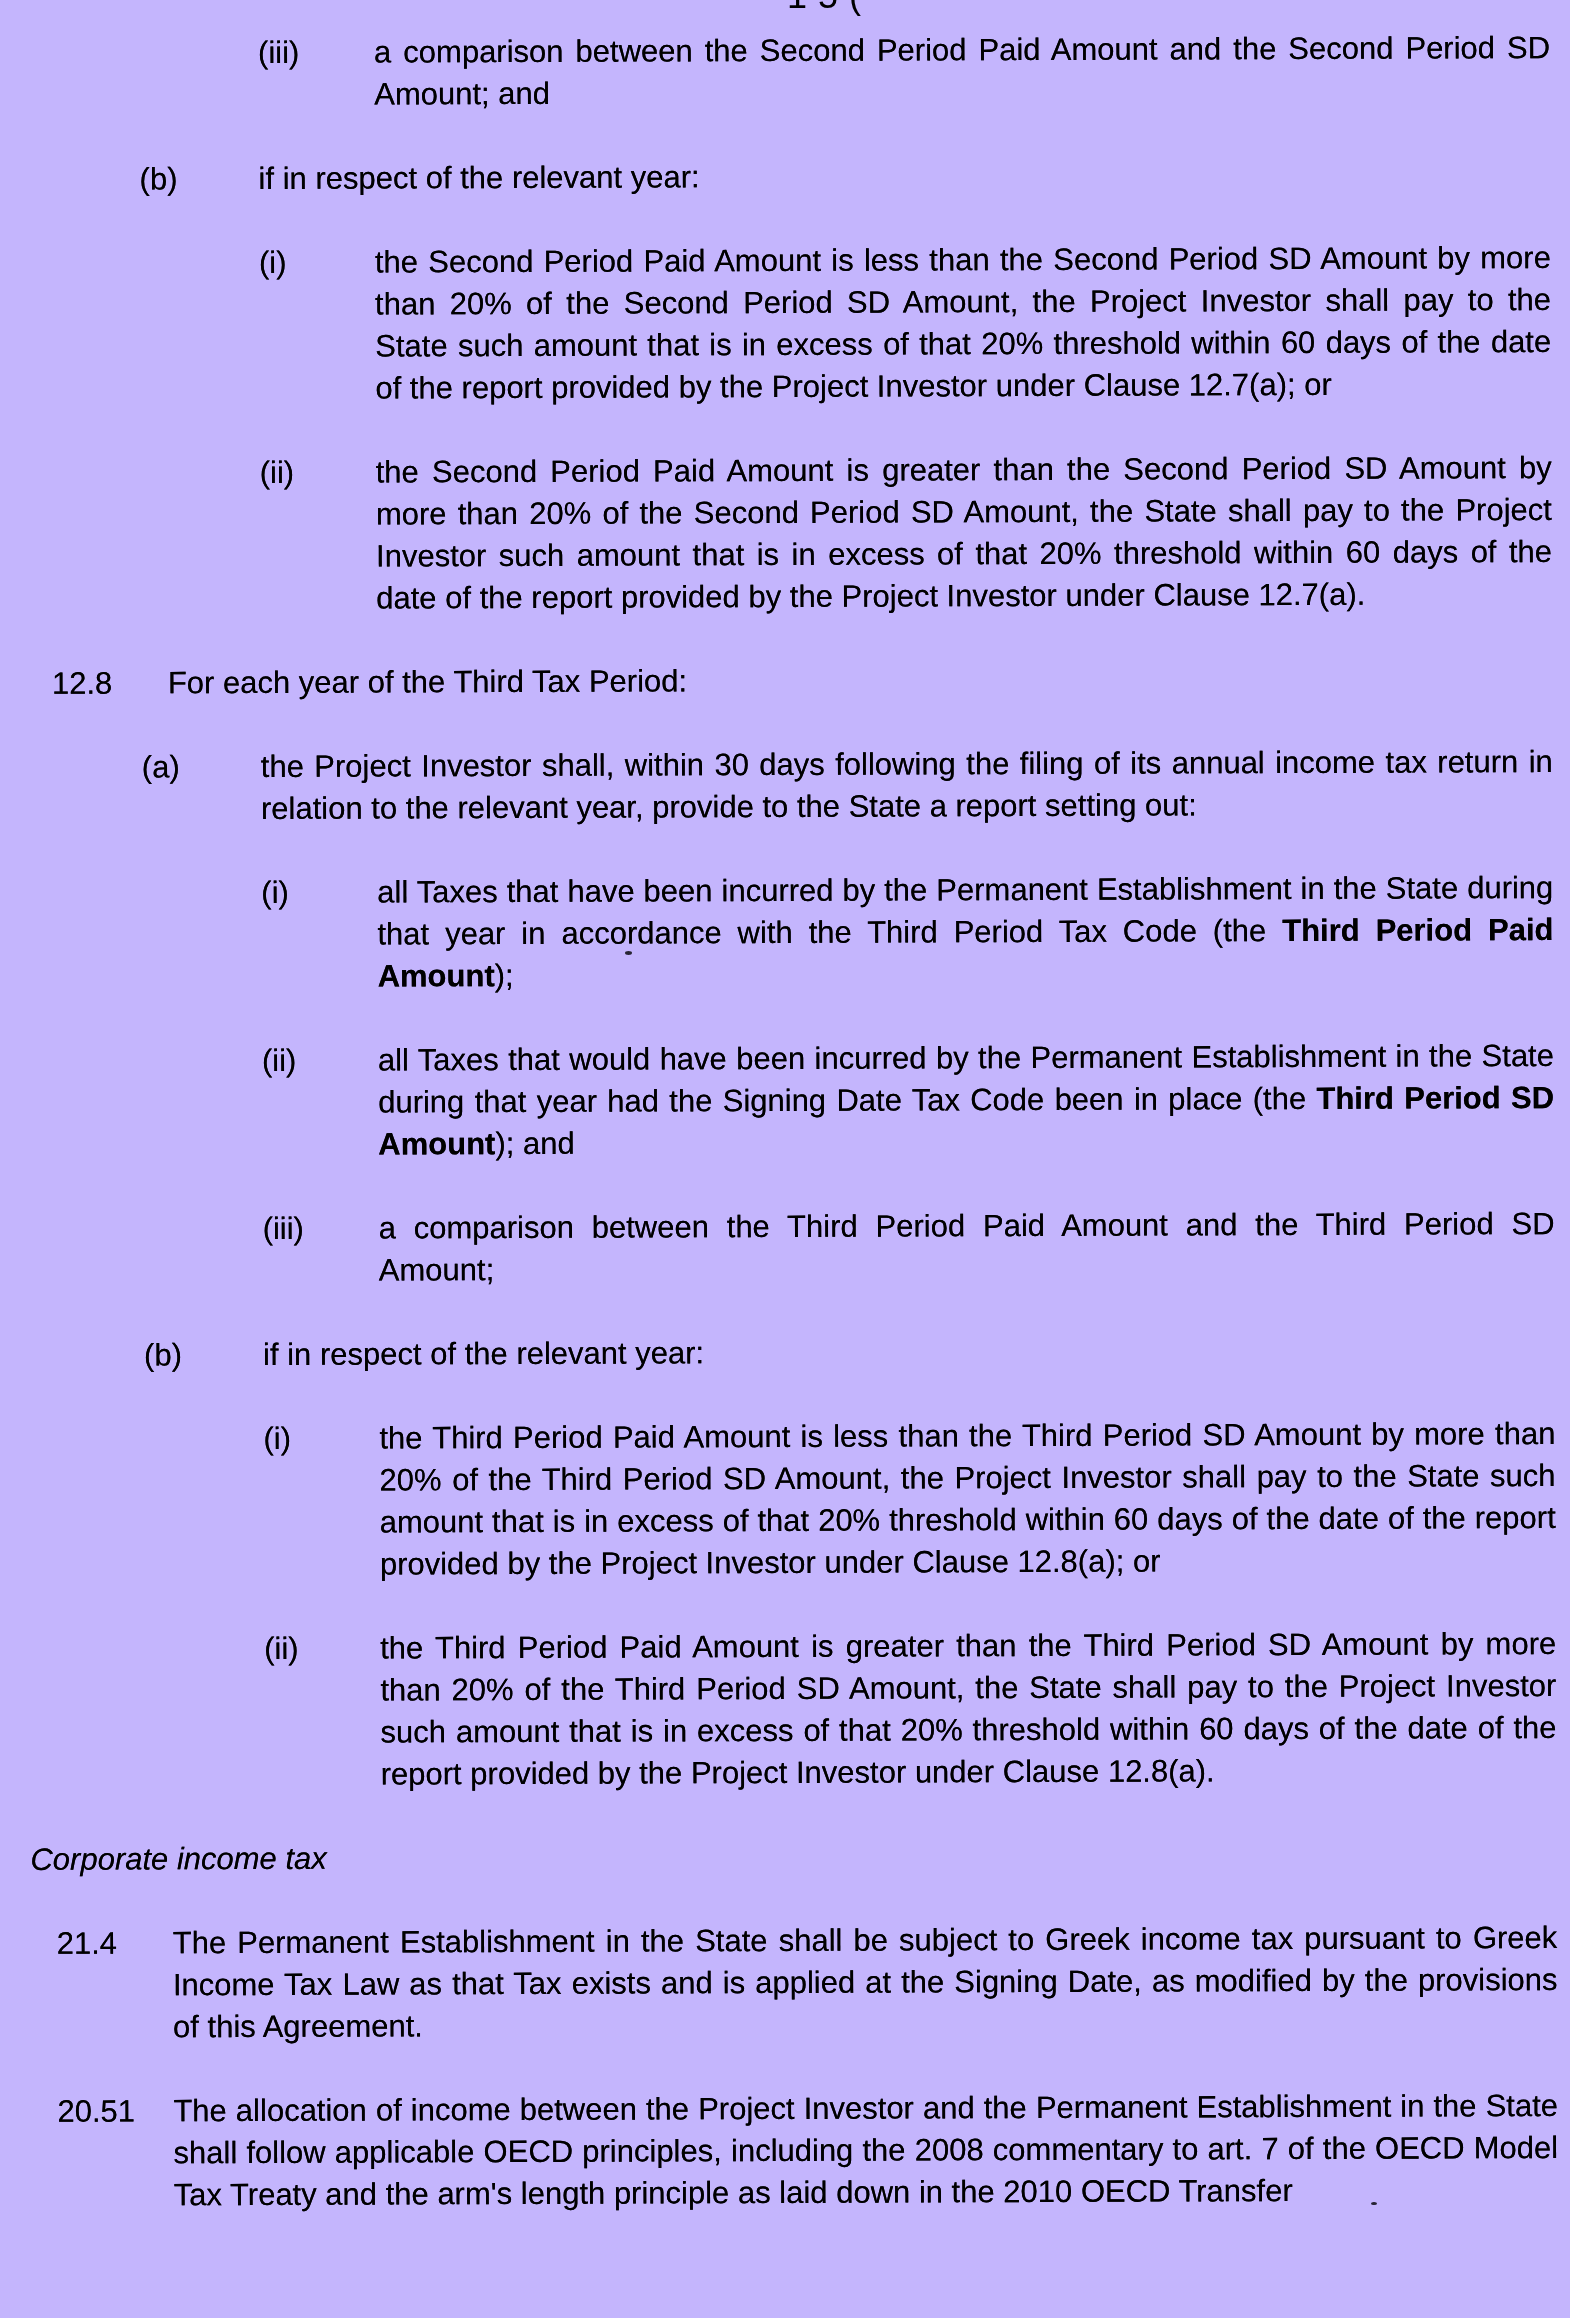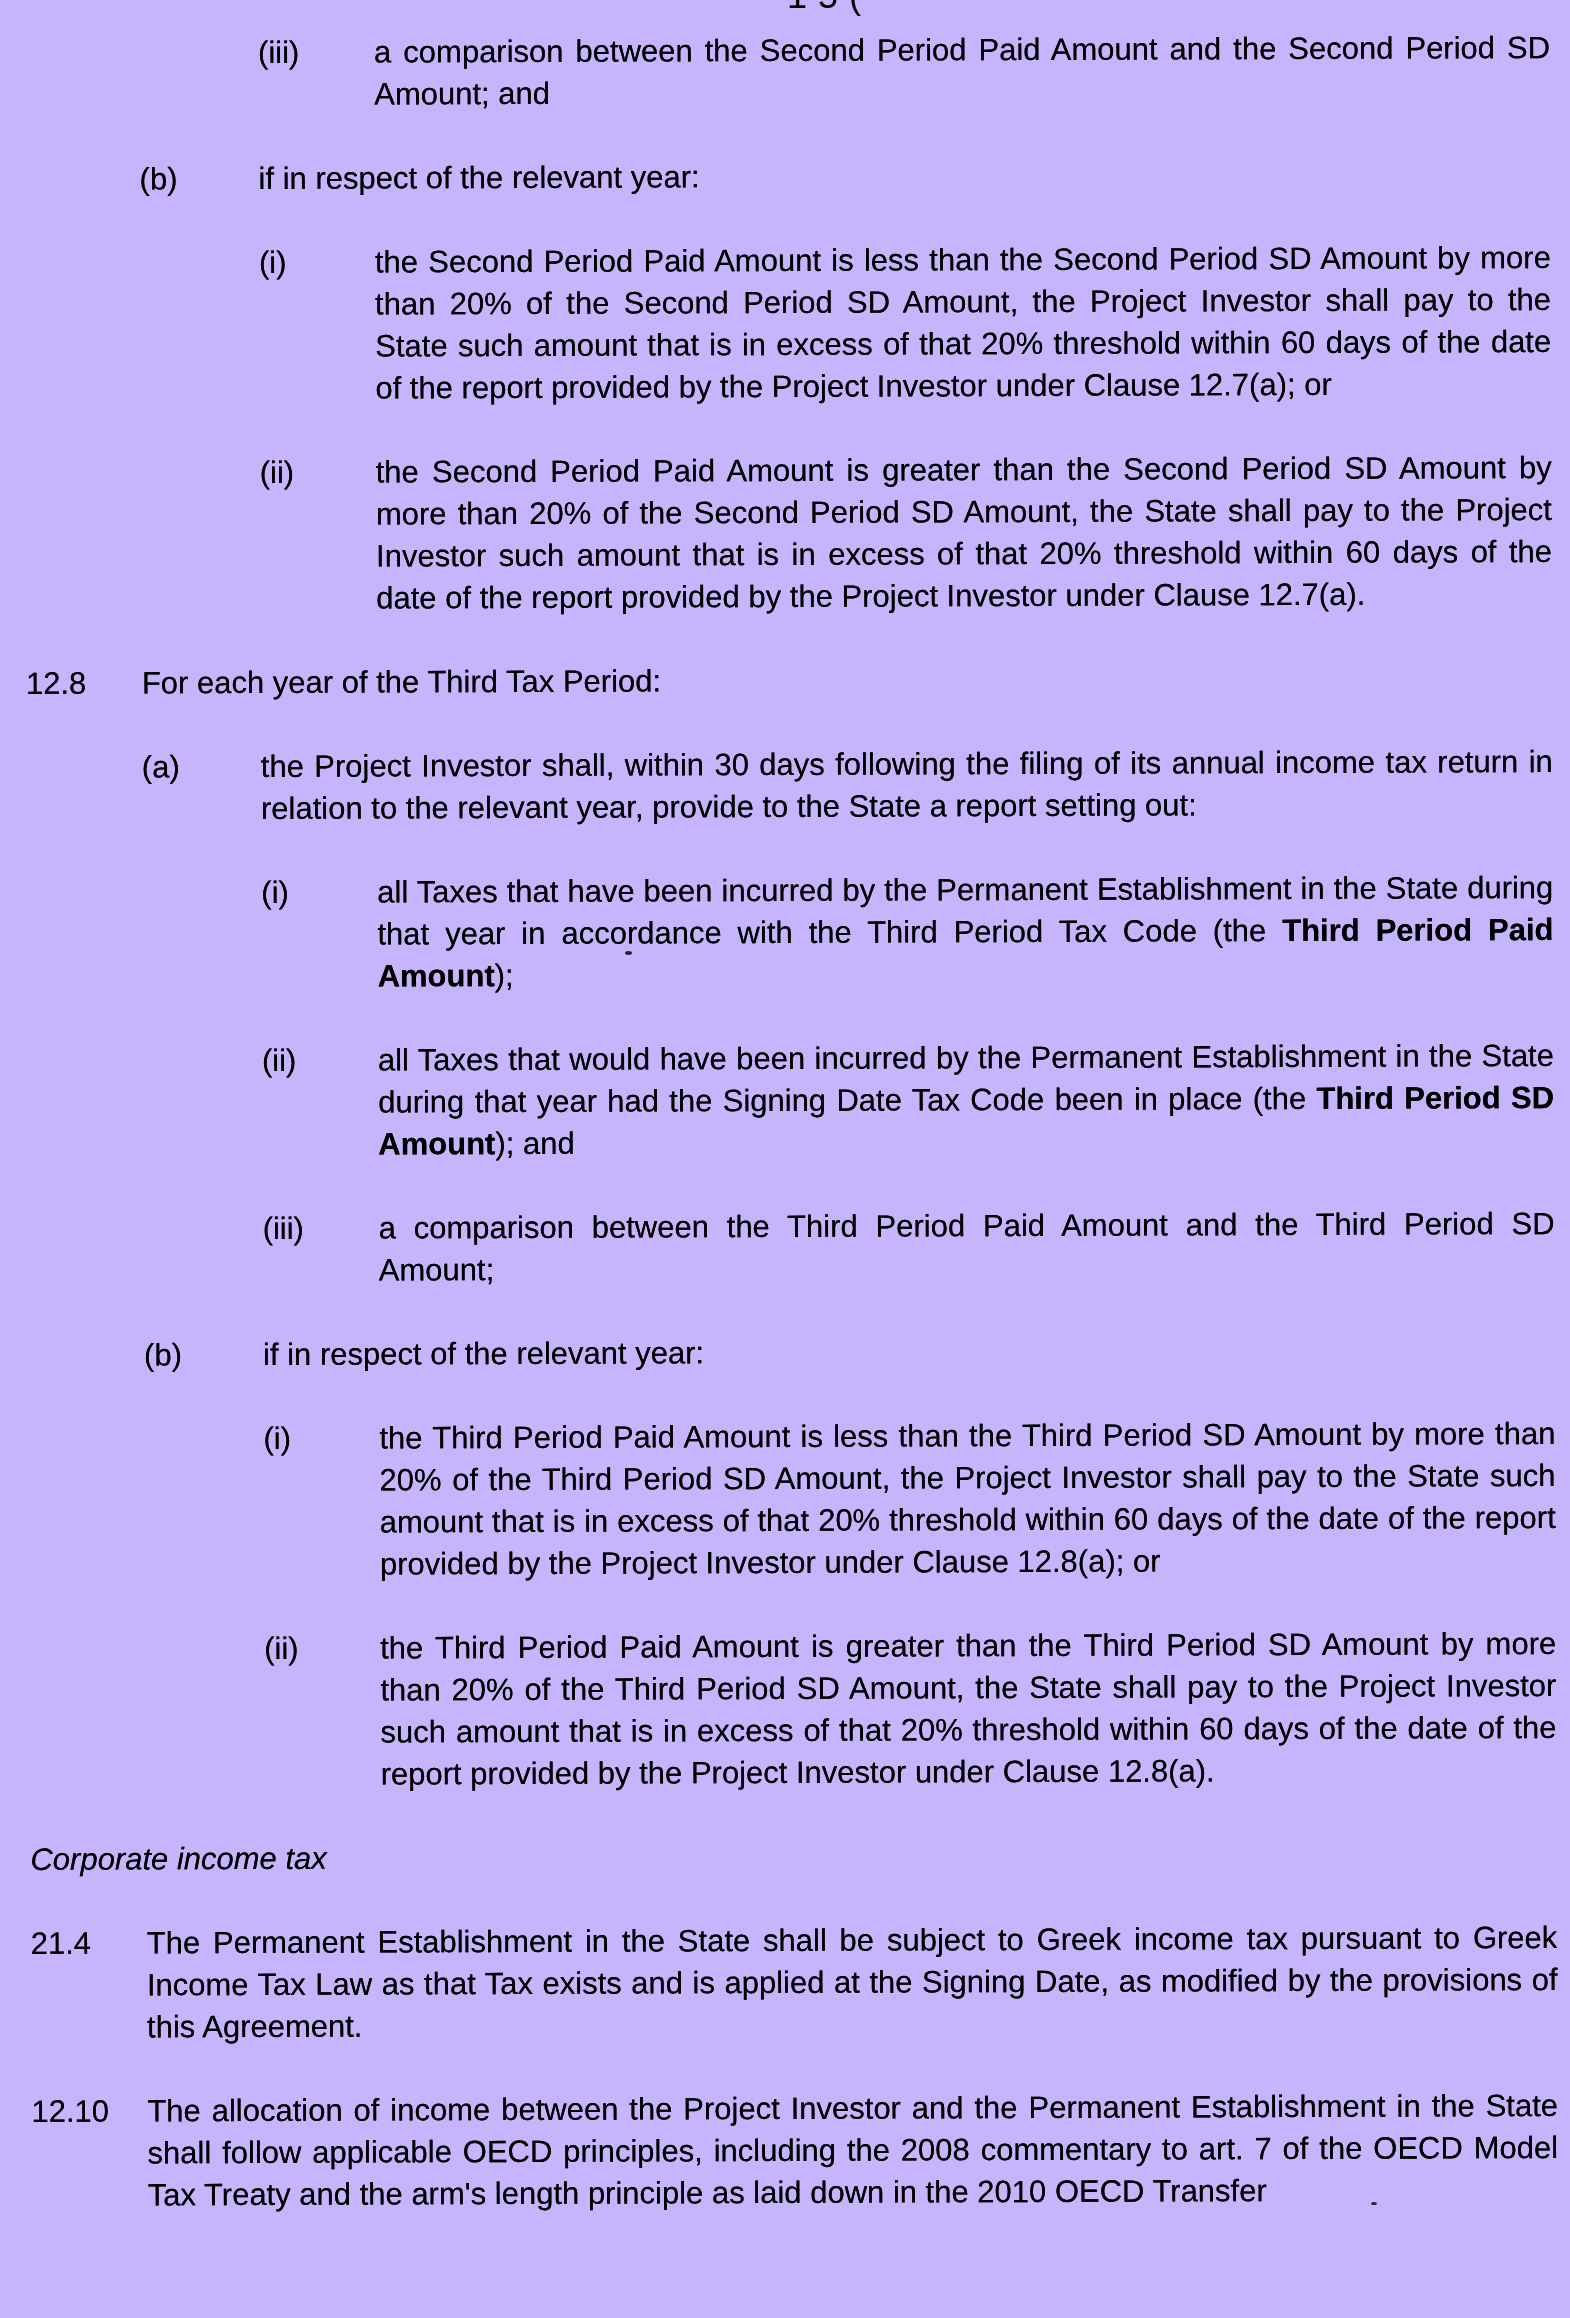"12.8" .t-clause .label { margin-left: none -> 26px }
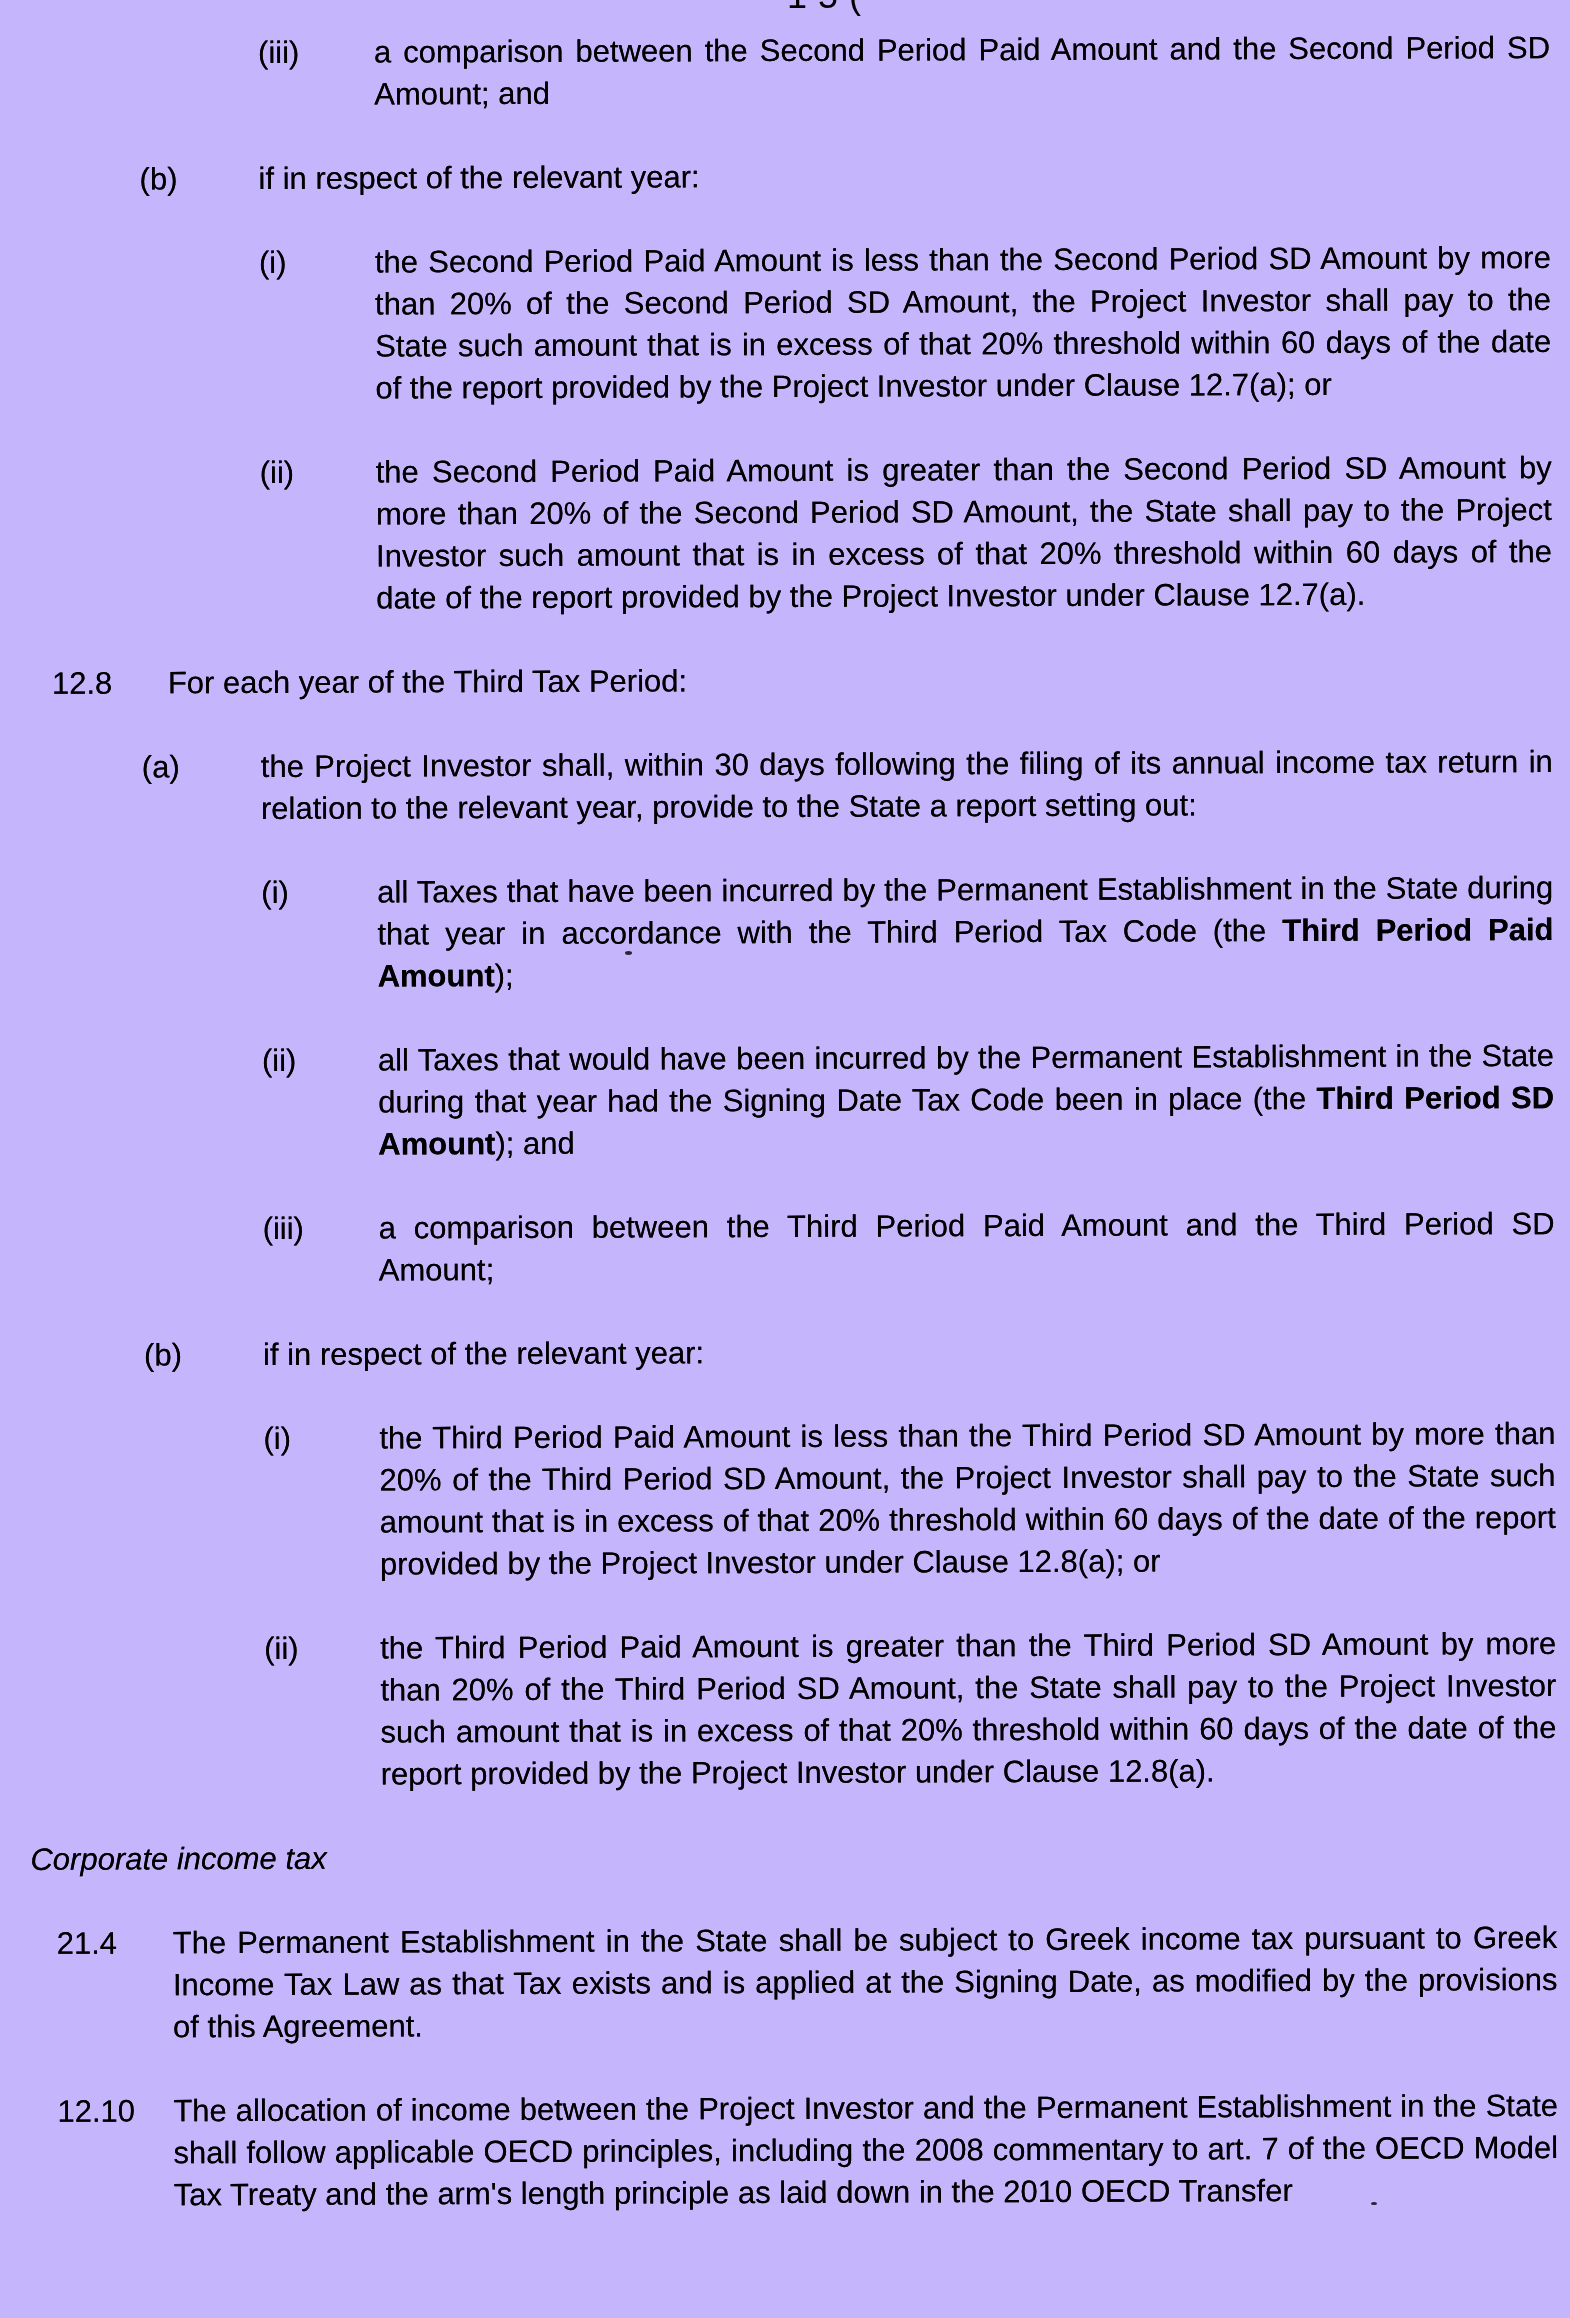"12.10" div.label { text: 12.10 -> 20.51 }
